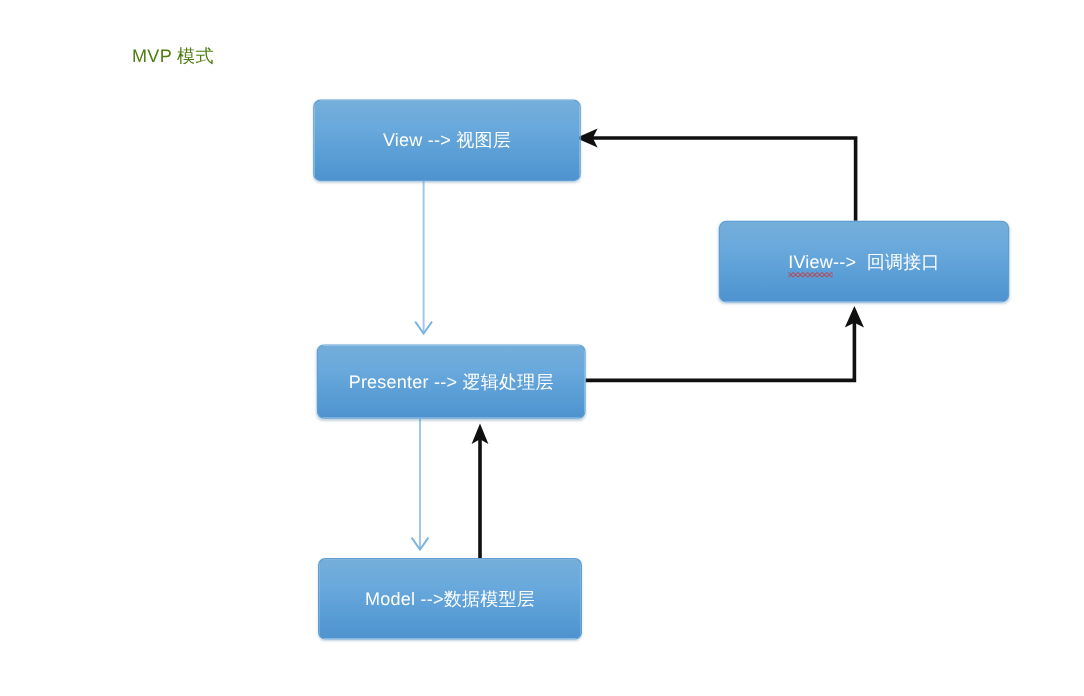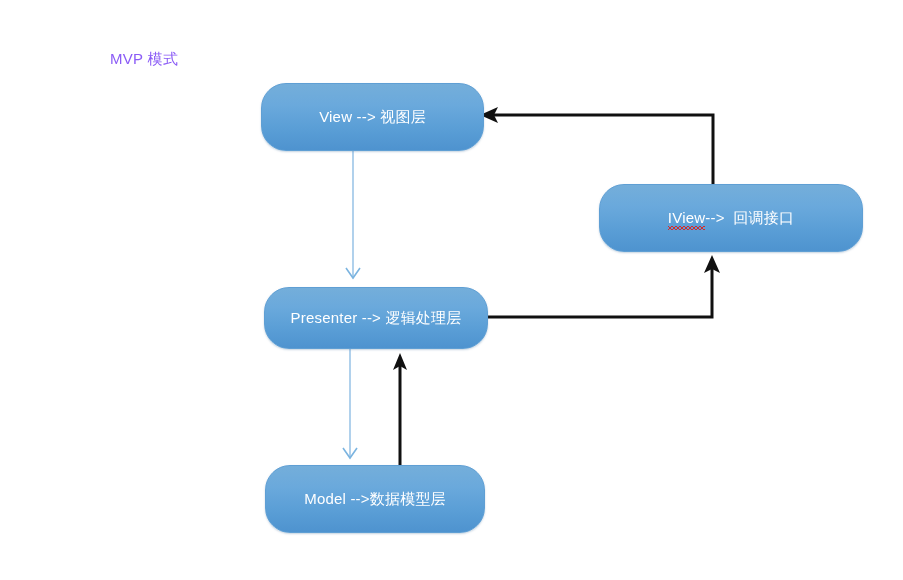"MVP 模式" .diagram-title { color: #8b5cf6 -> #4d7c0f; margin-top: 12px -> none }
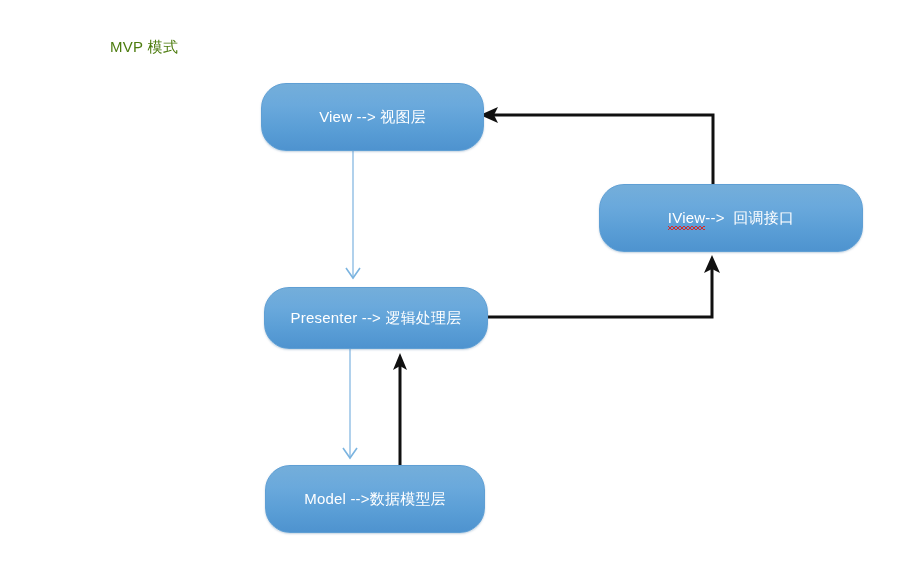"View --> 视图层" .node { border-radius: 25px -> 6px }
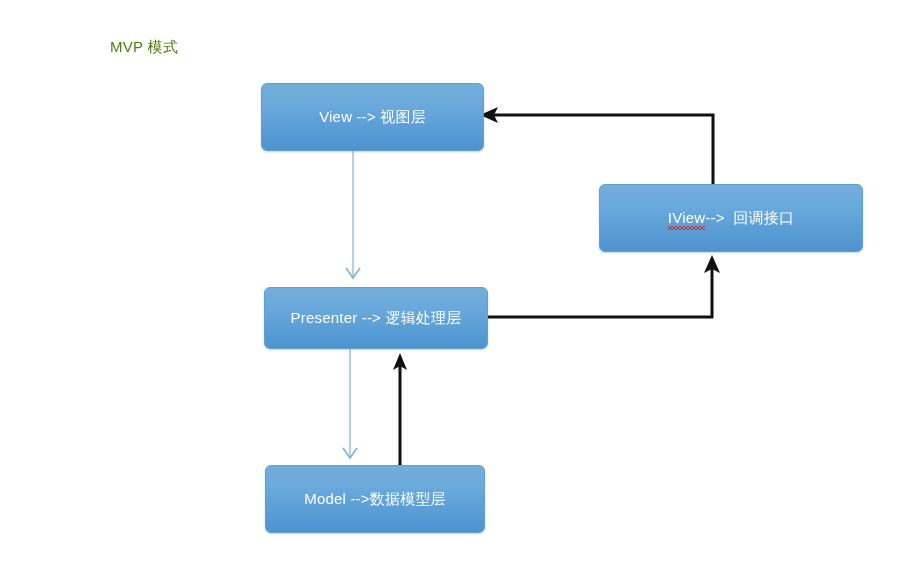"IView--> 回调接口" #node-iview { width: 264px -> 242px }
